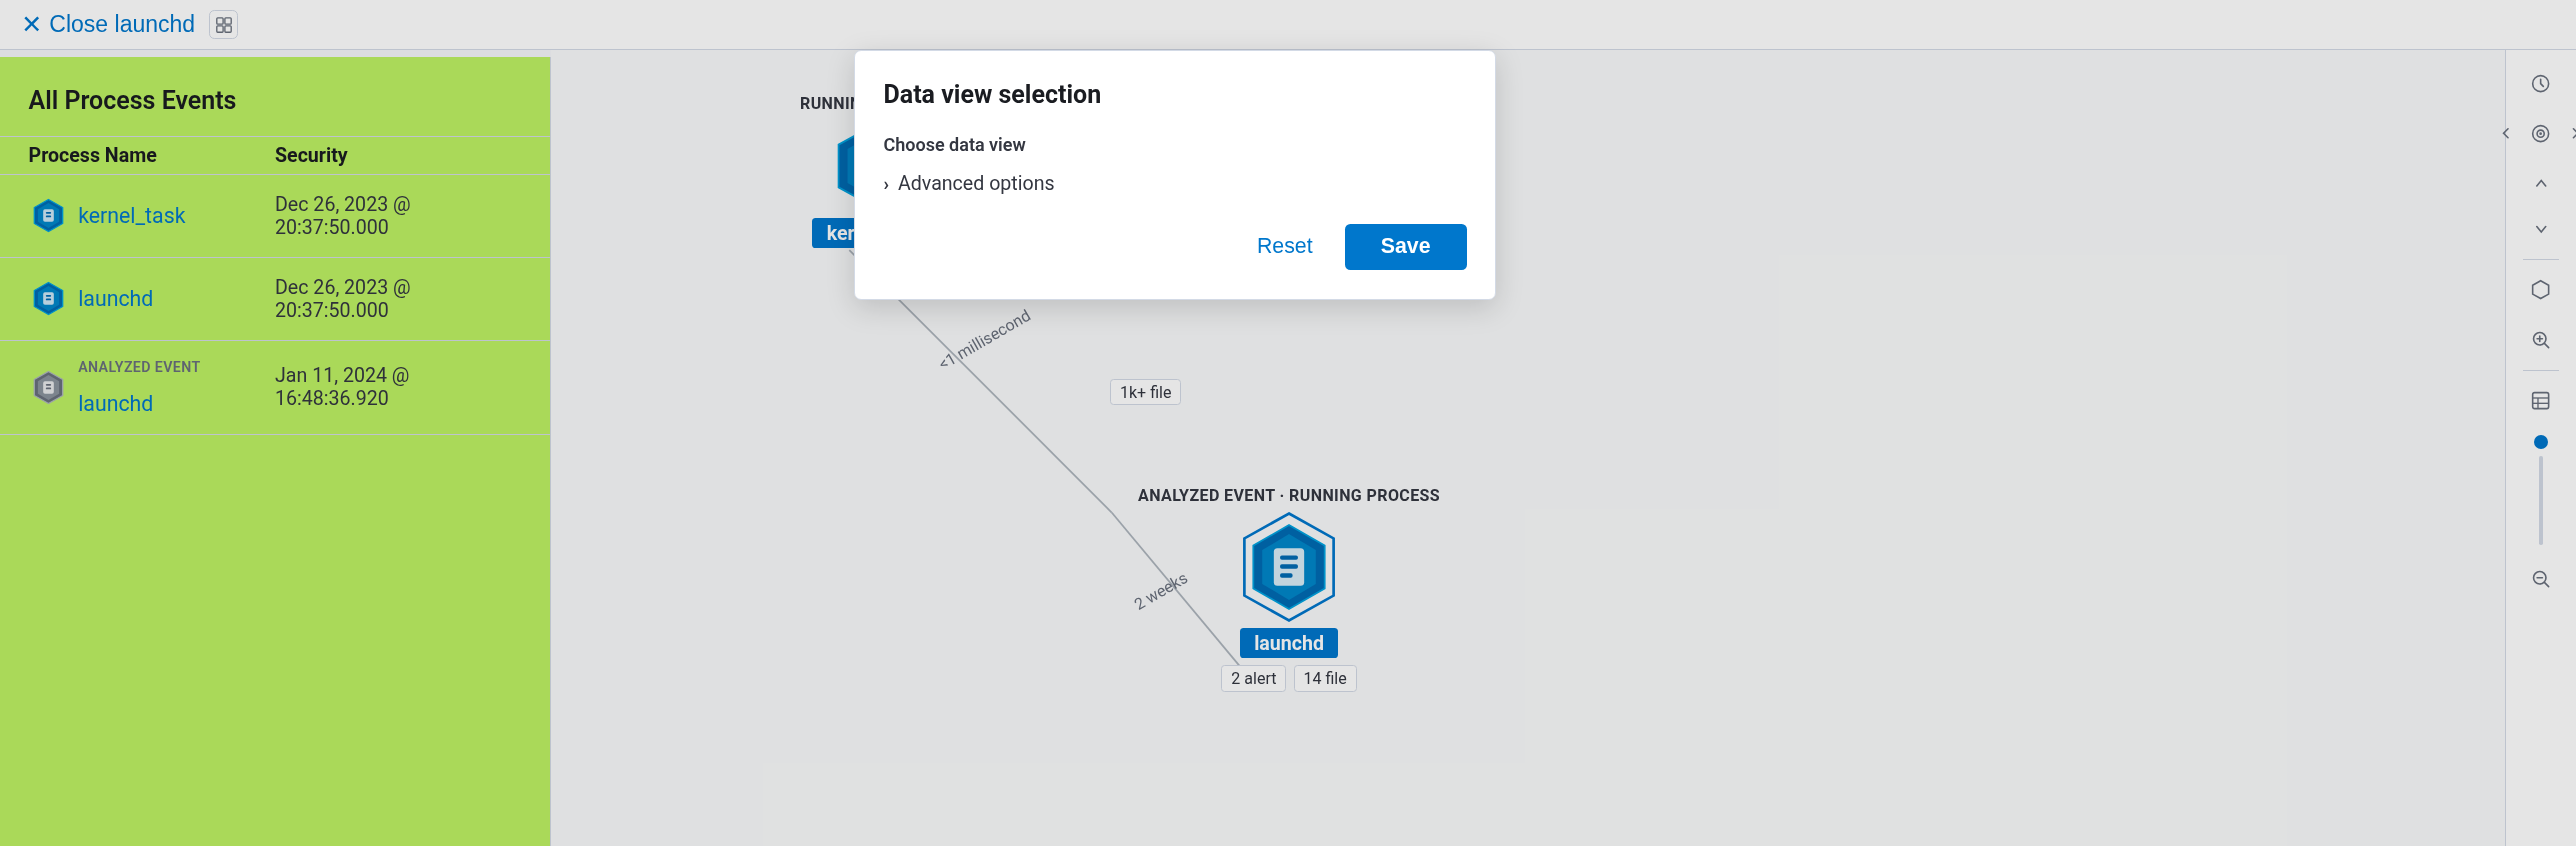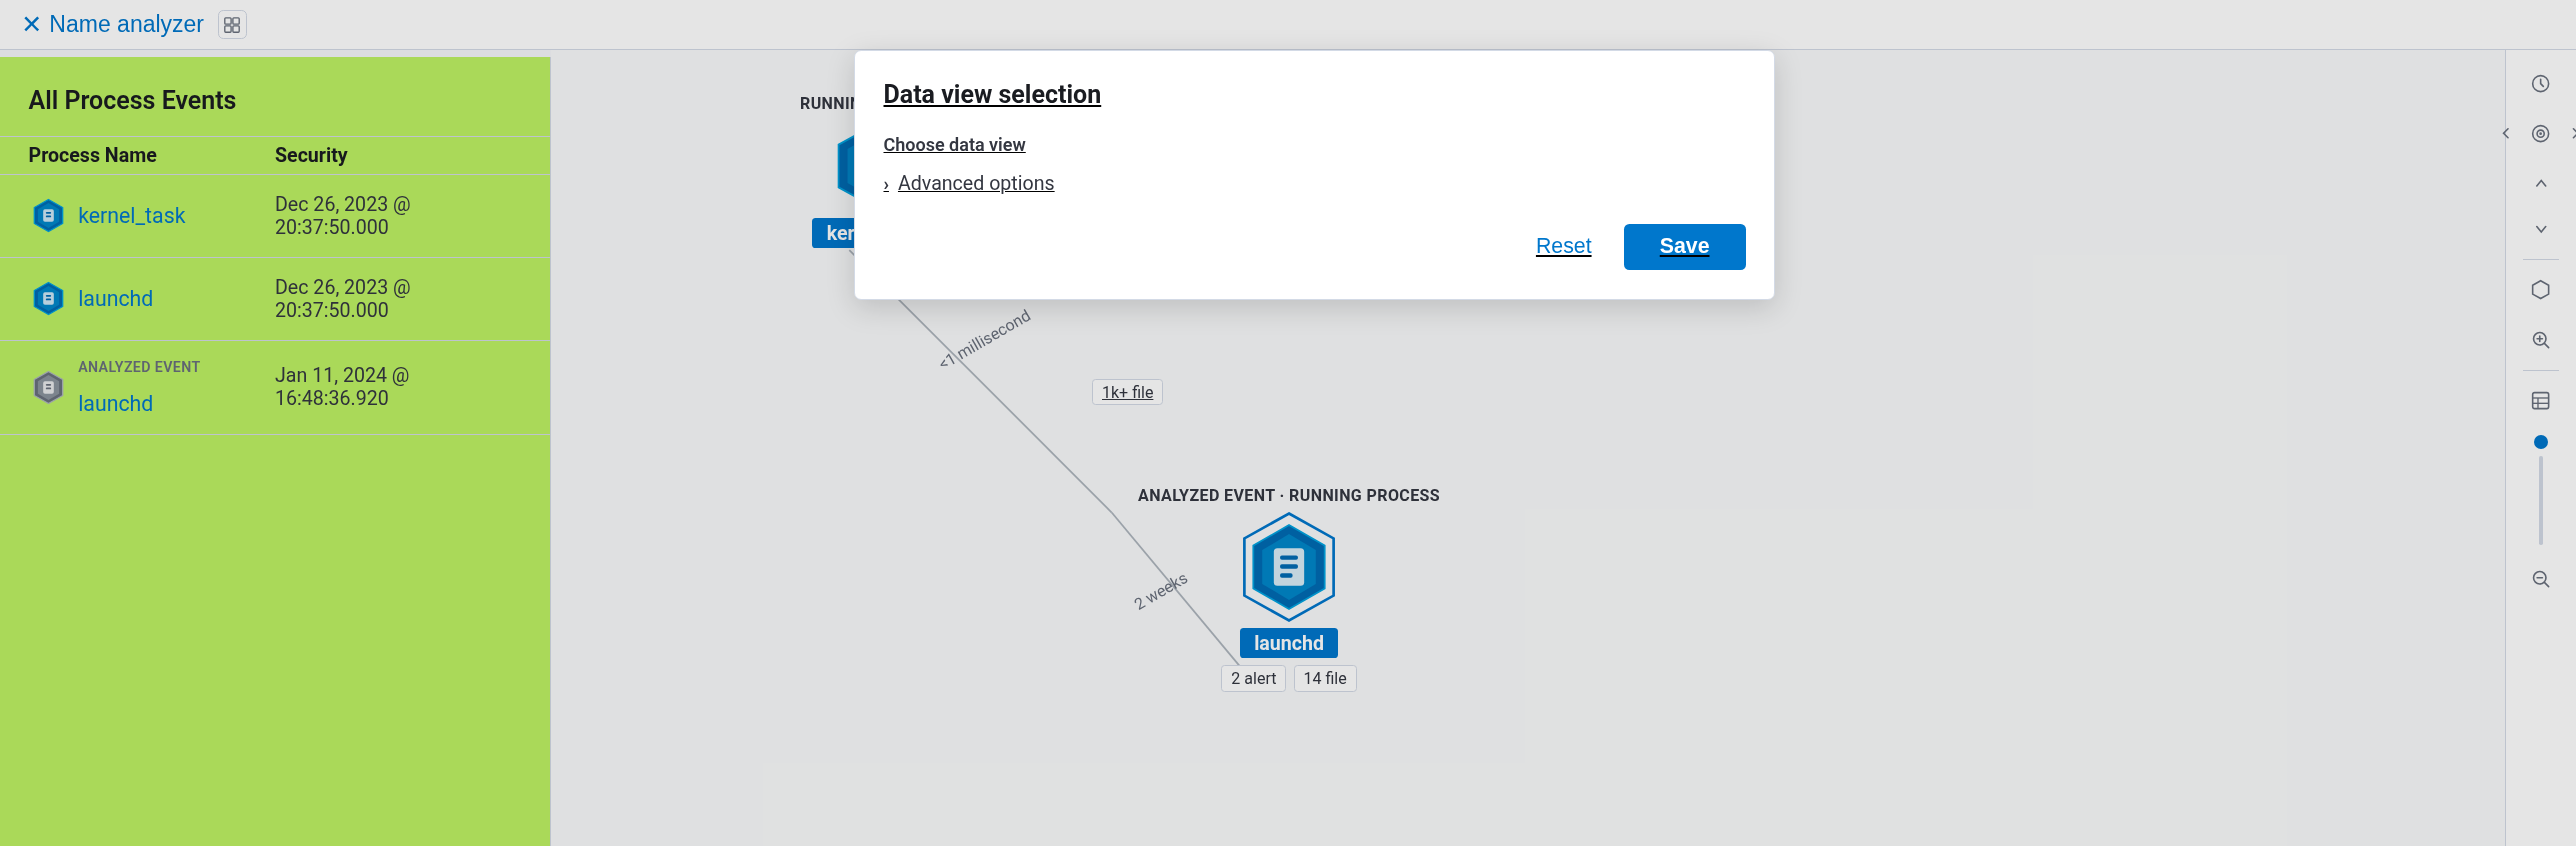"Name analyzer" span { text: Name analyzer -> Close launchd }
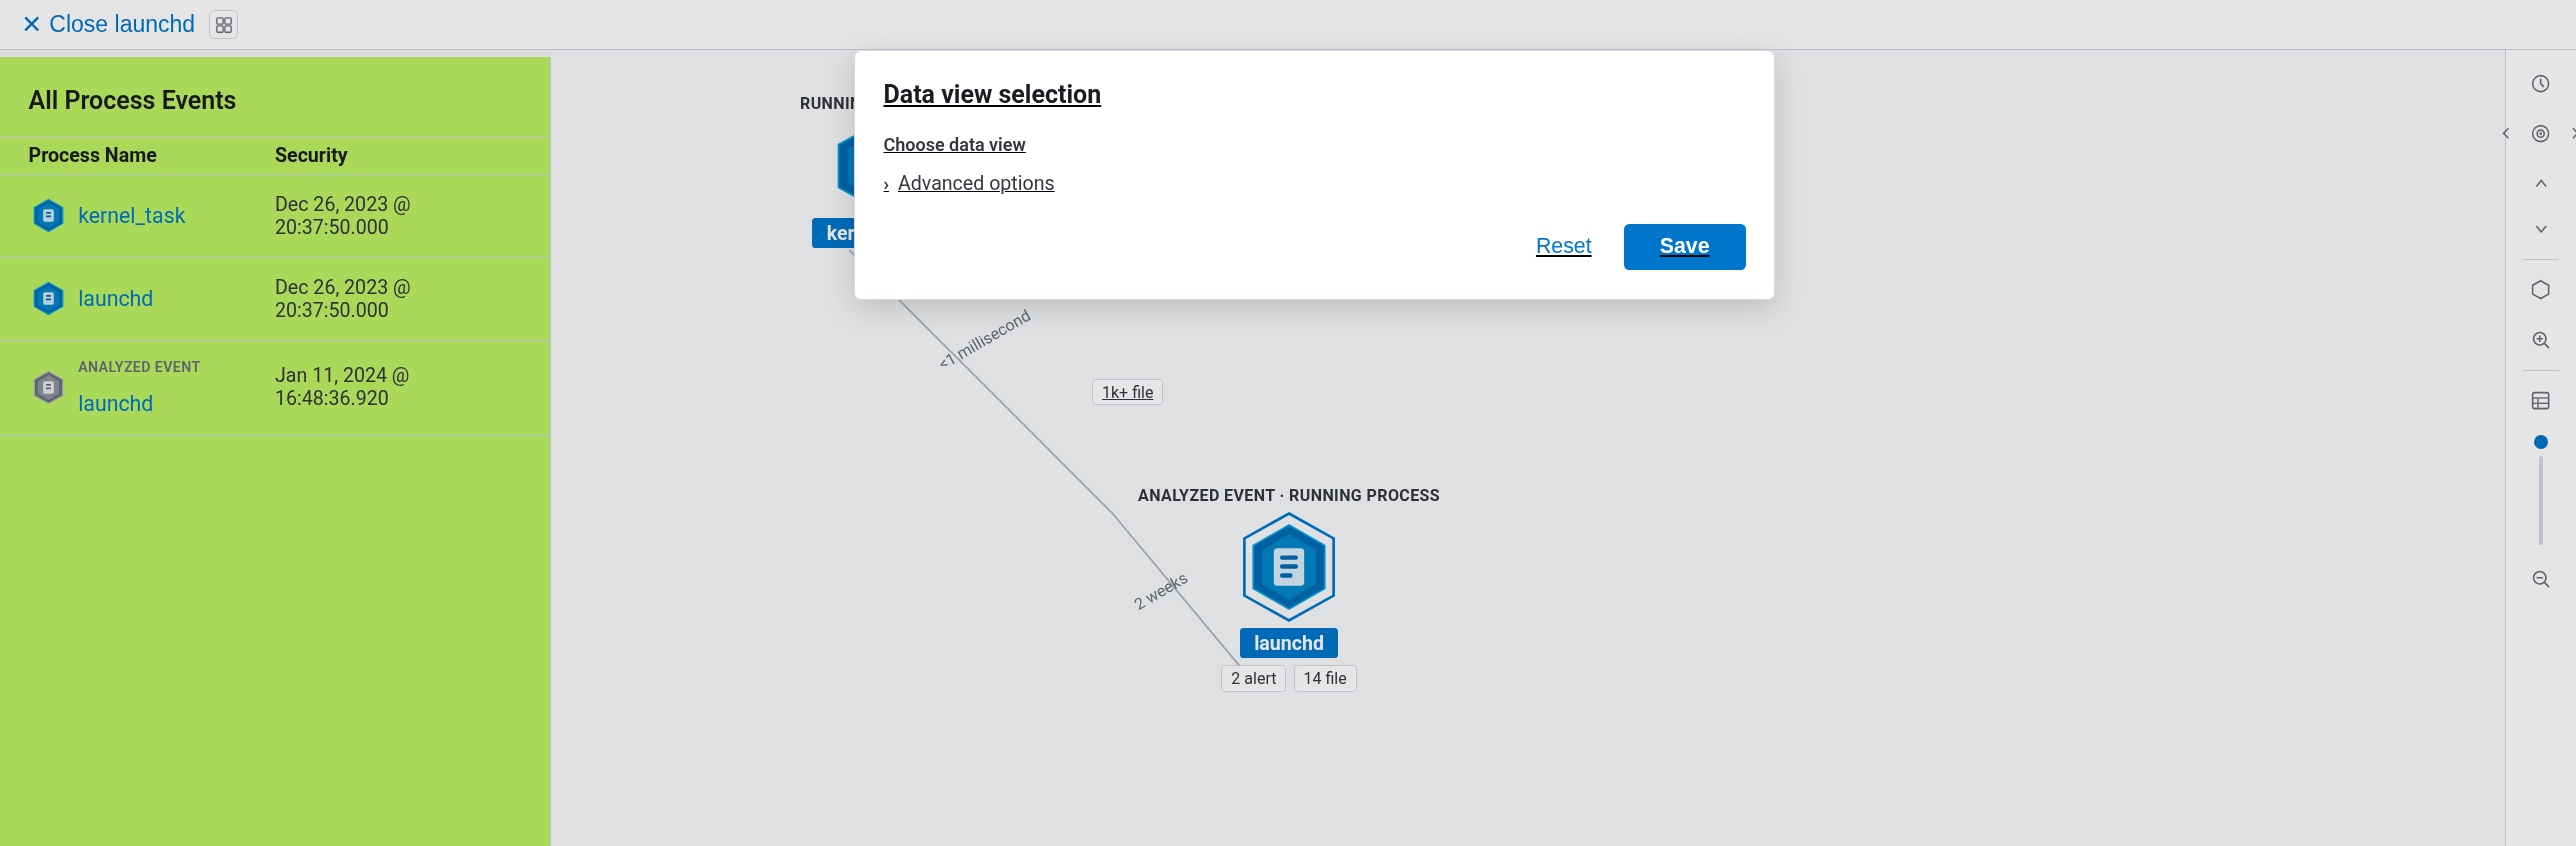"Data view selection" .modal { text-decoration: underline -> none; width: 921px -> 642px }
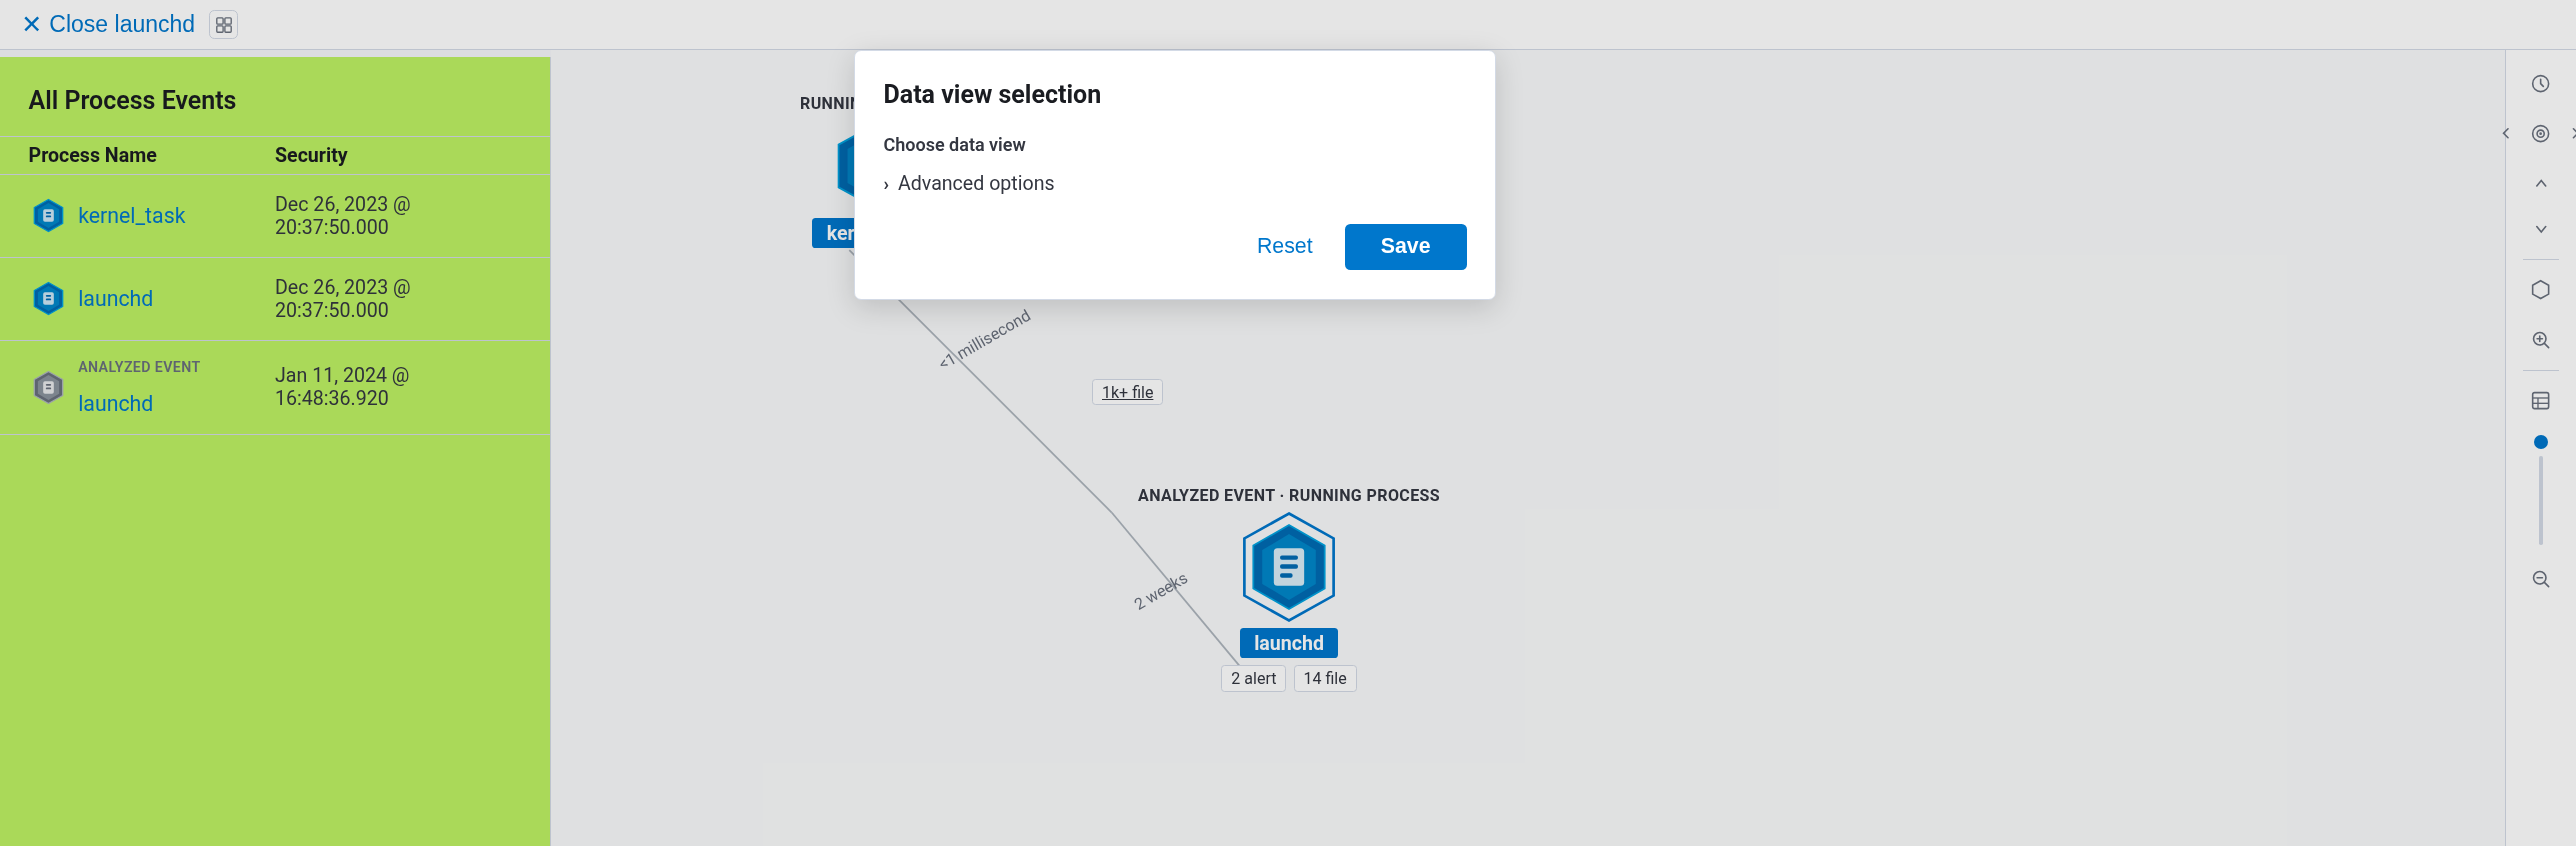"1k+ file" div.badge-node { left: 541px -> 559px; text-decoration: underline -> none }
